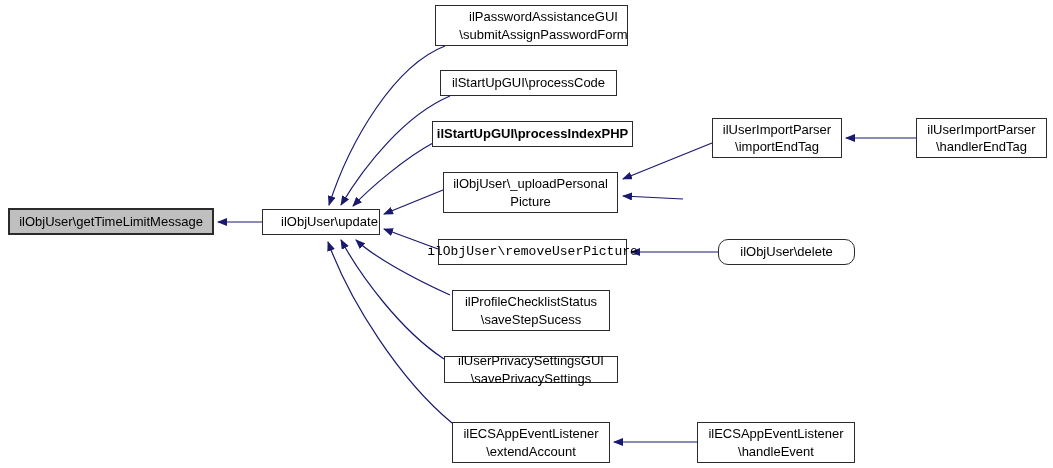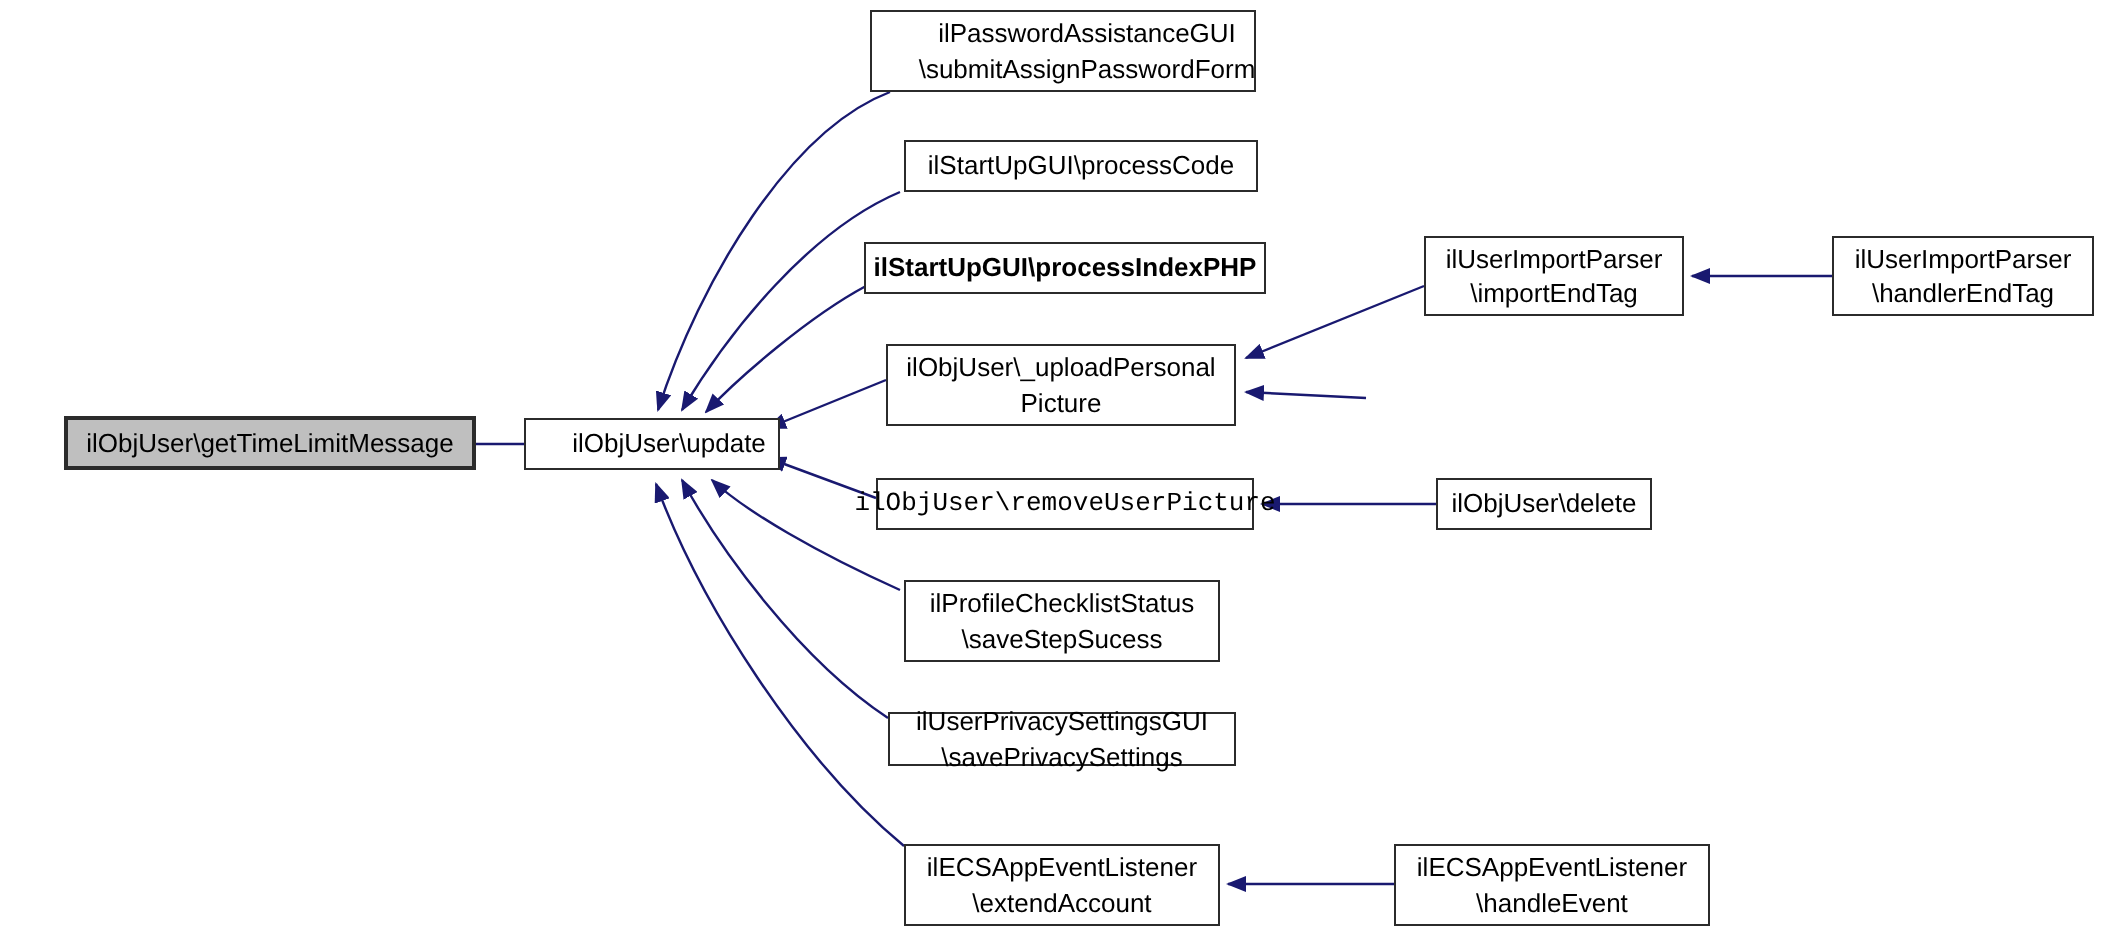"ilStartUpGUI\processCode" div.node { left: 452px -> 440px }
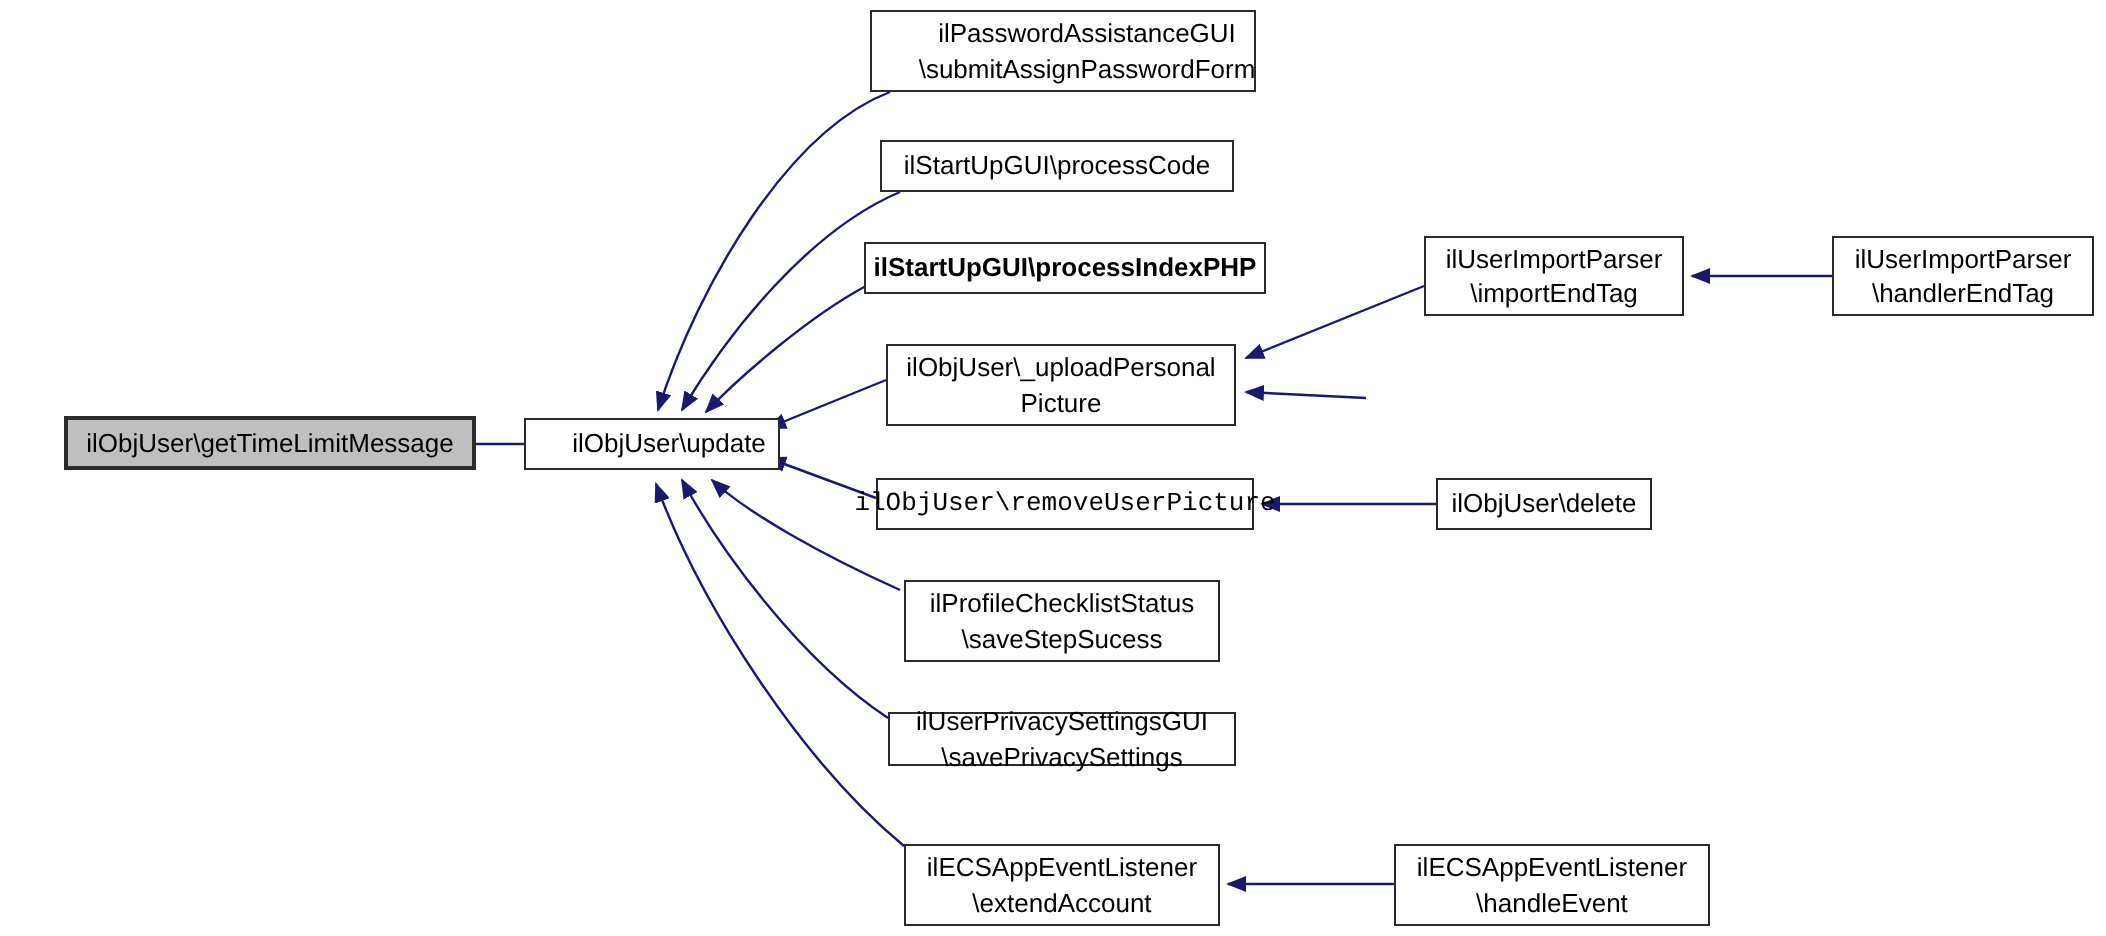"ilObjUser\getTimeLimitMessage" div.node { margin-left: 24px -> none }
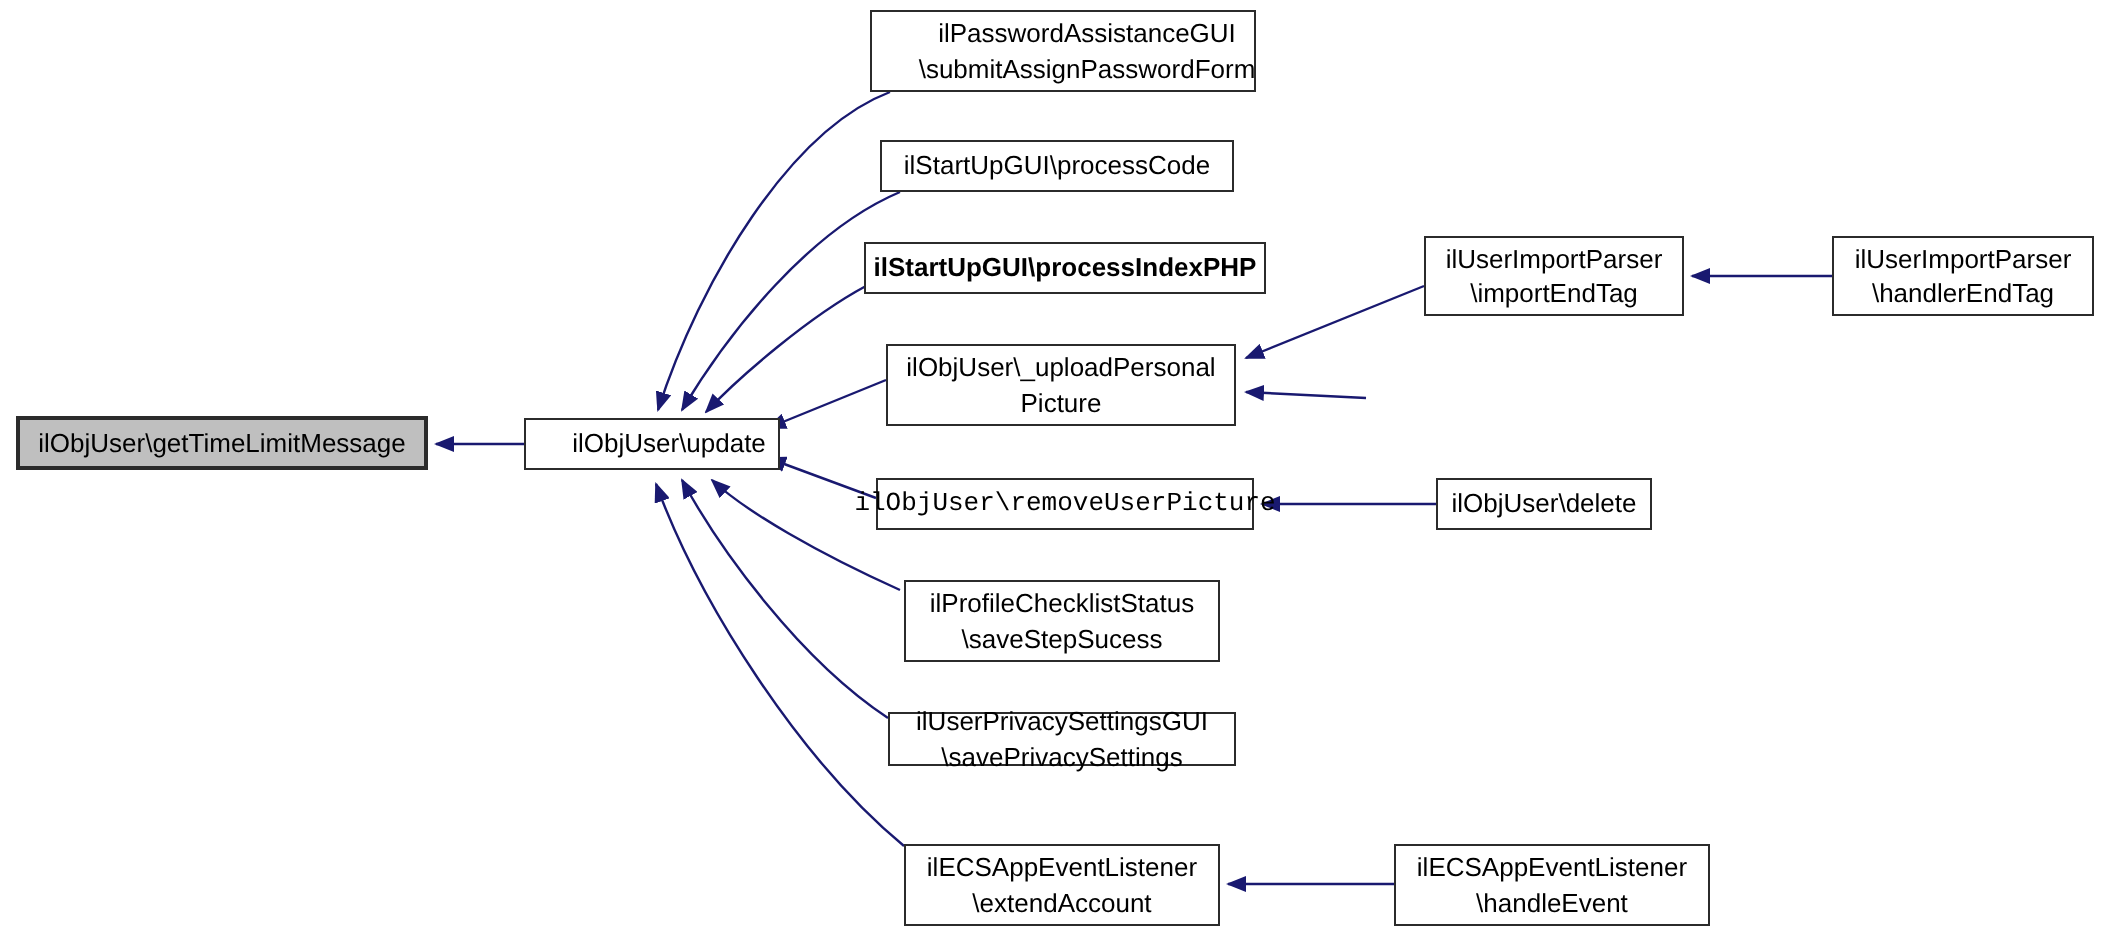"ilObjUser\update" div.node { width: 128px -> 118px }
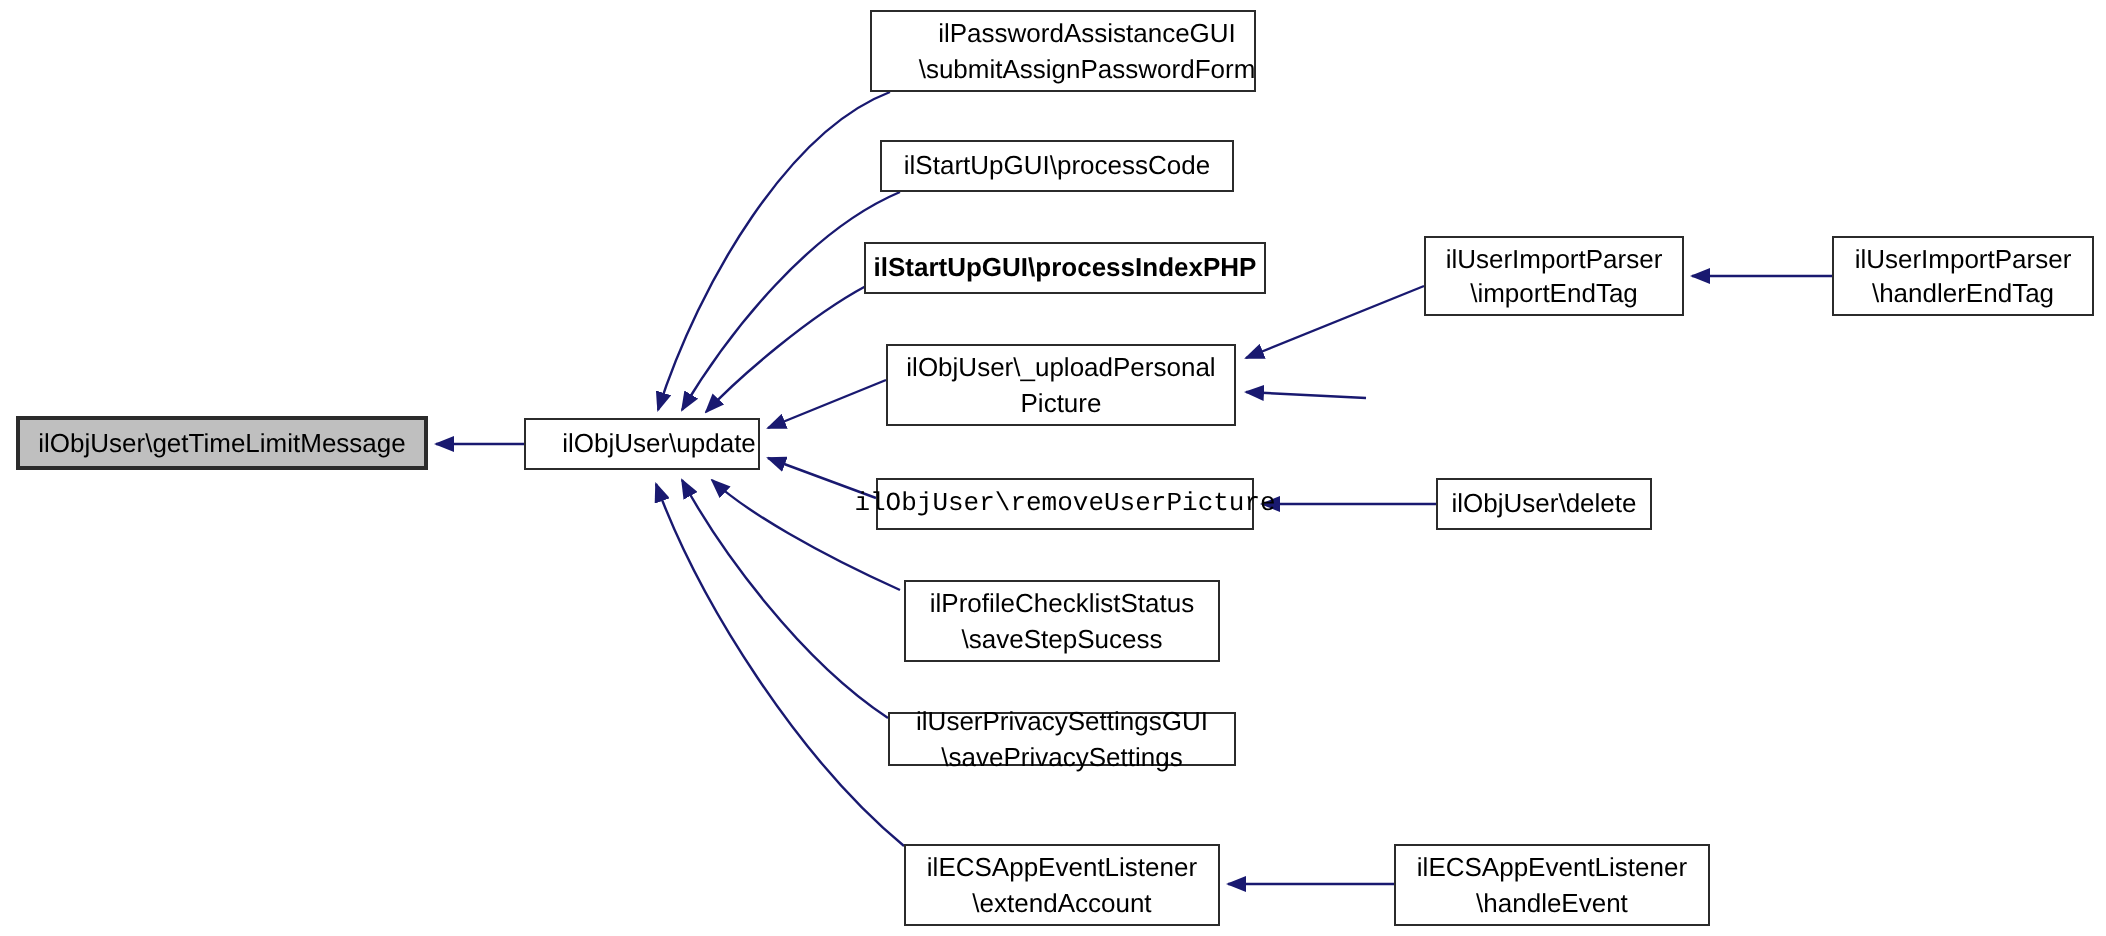"ilObjUser\delete" div.node { border-radius: none -> 10px; width: 108px -> 137px }
